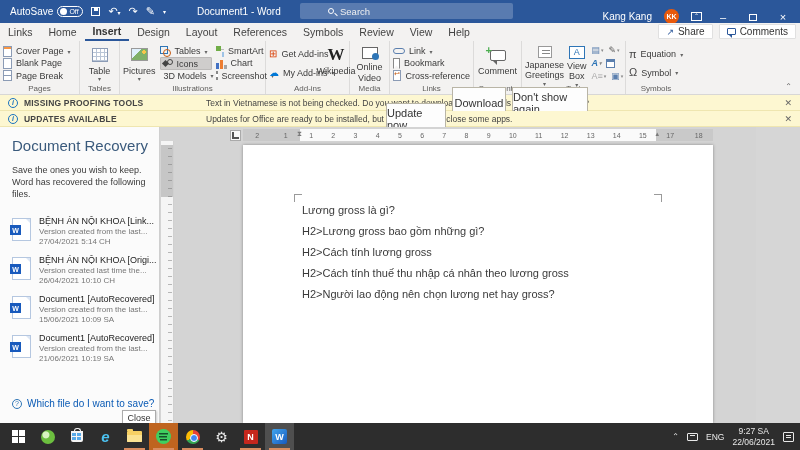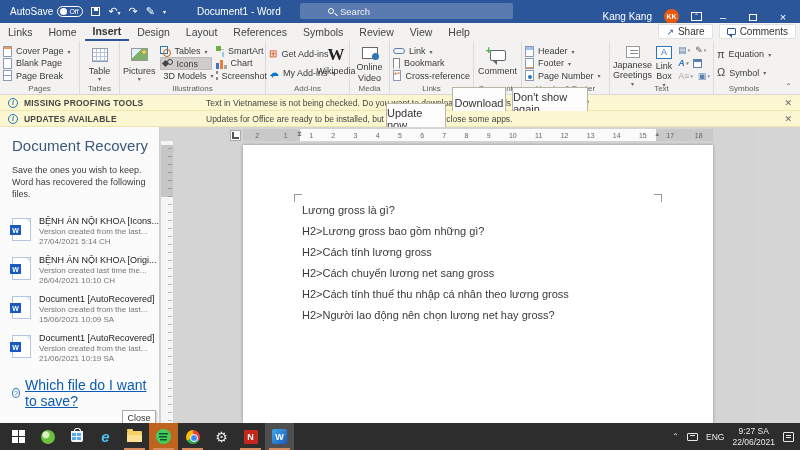"Header" div.grp { html: <div> <div> <div> <span></span> <span>Header</span> <span>▾</span> </div> <div> <span></span> <span>Footer</span> <span>▾</span> </div> <div> <span></span> <span>Page Number</span> <span>▾</span> </div> </div> <div>Header &amp; Footer</div> </div> -> none }
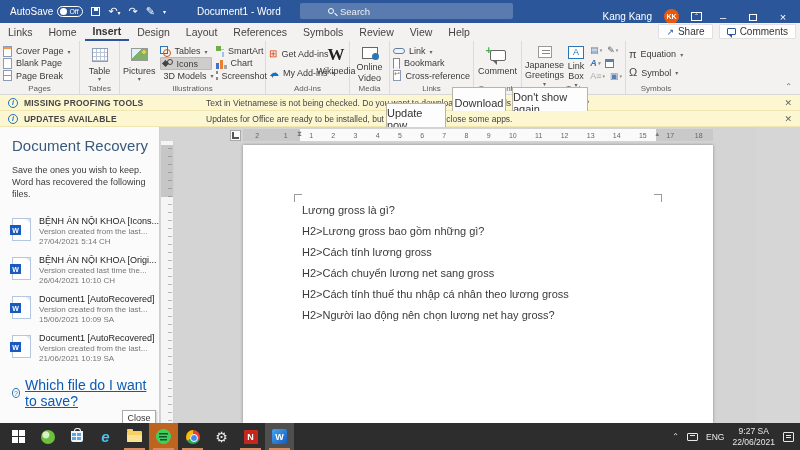"Link Box" span { text: Link -> View }
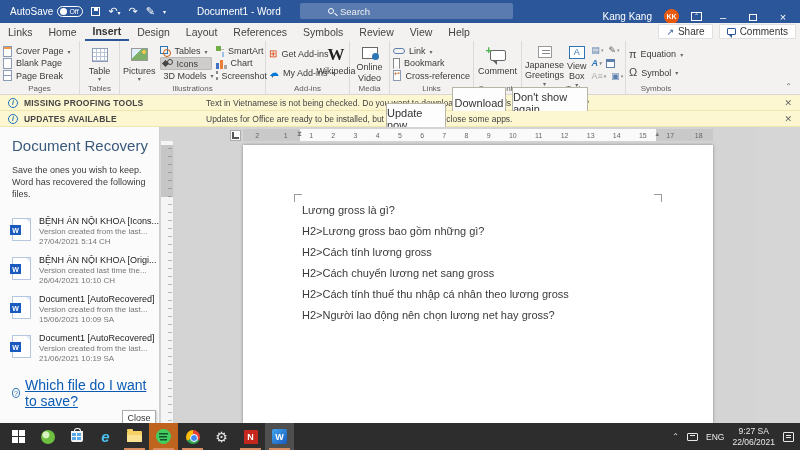"BỆNH ÁN NỘI KHOA [Icons..." div.rname { text: Icons -> Link }
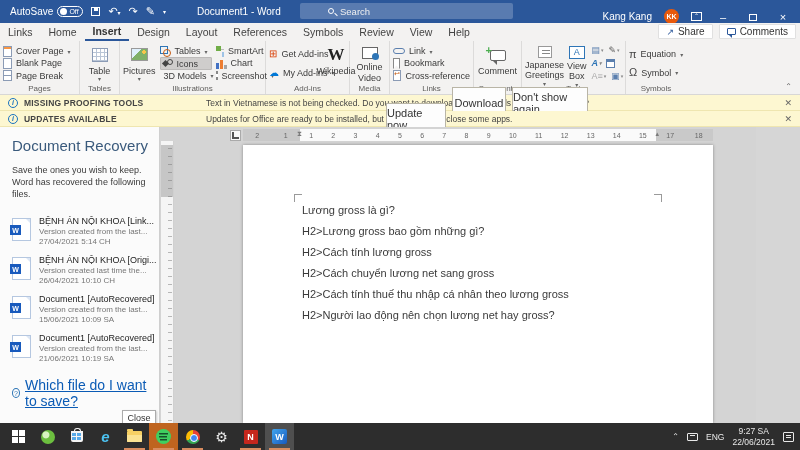"H2>Cách chuyển lương net sang" div.dline { html: <div>H2&gt;Cách chuyển lương net sang gross</div> -> none }
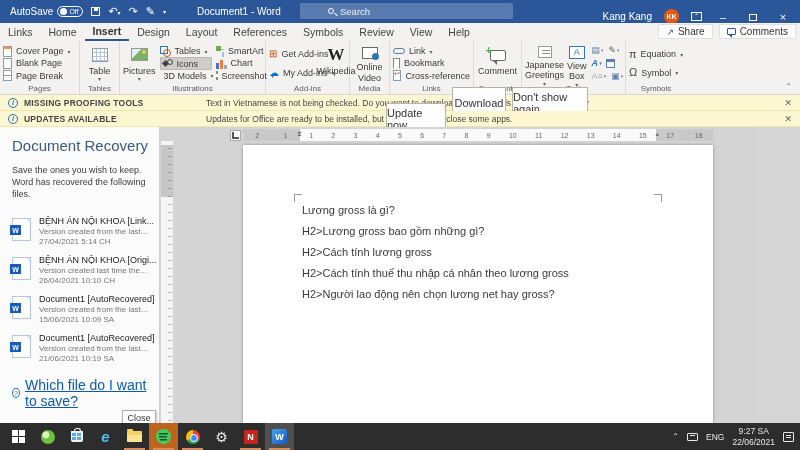"Which file do I want" .rec-link { font-size: 14px -> 10px; text-decoration: underline -> none }
